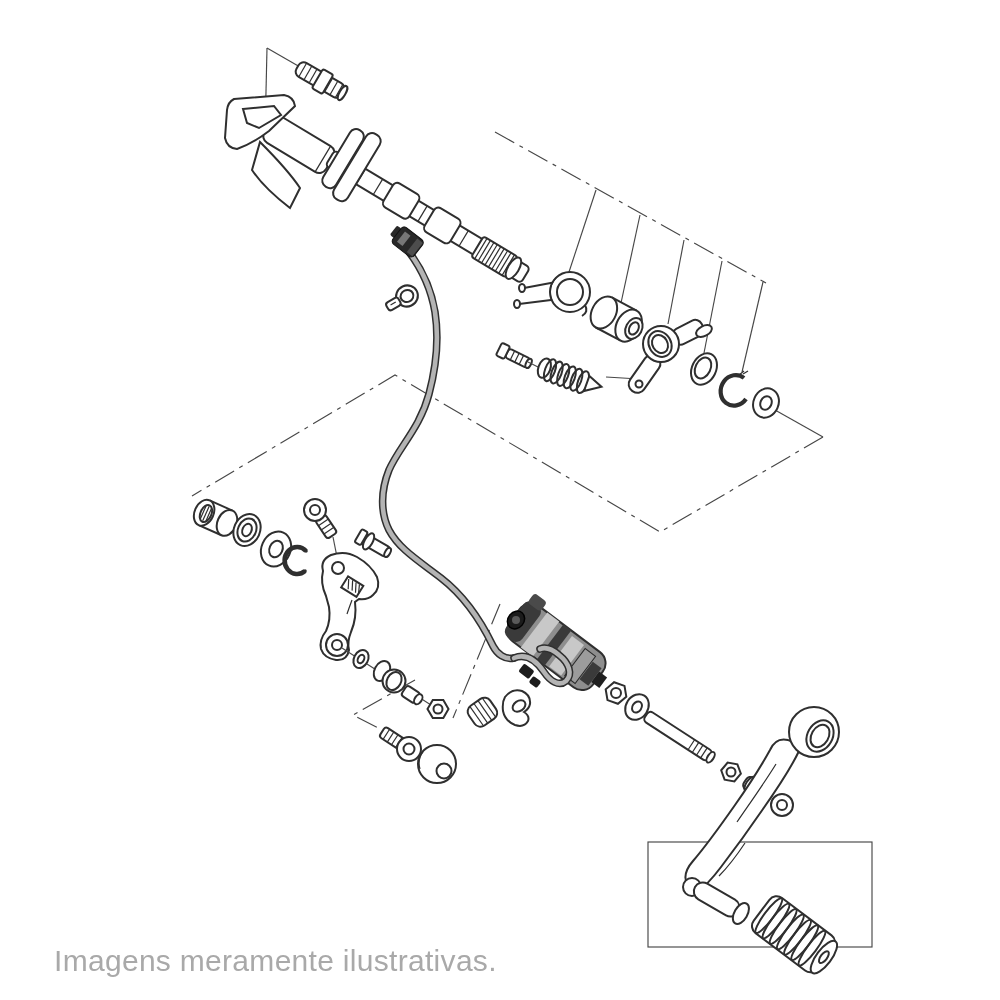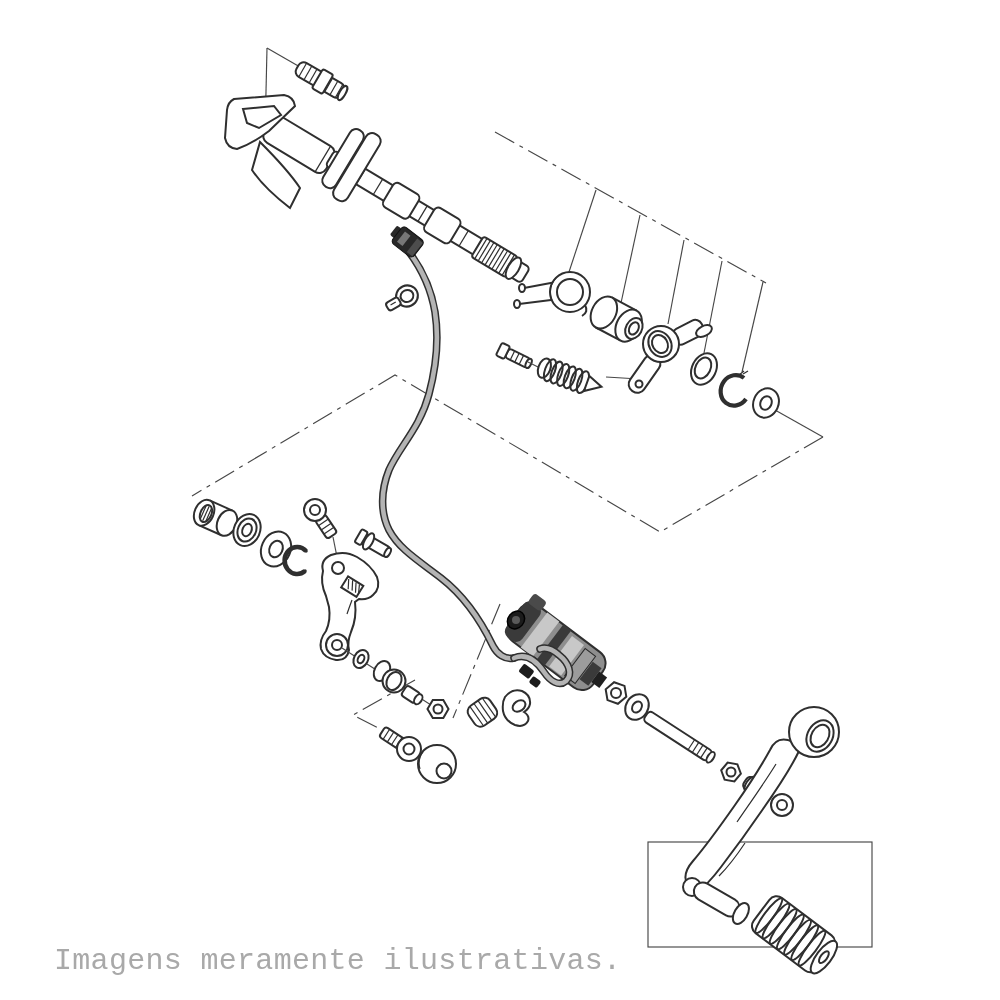"Imagens meramente ilustrativas." .caption { font-family: Liberation Mono, monospace -> Liberation Sans, sans-serif }
